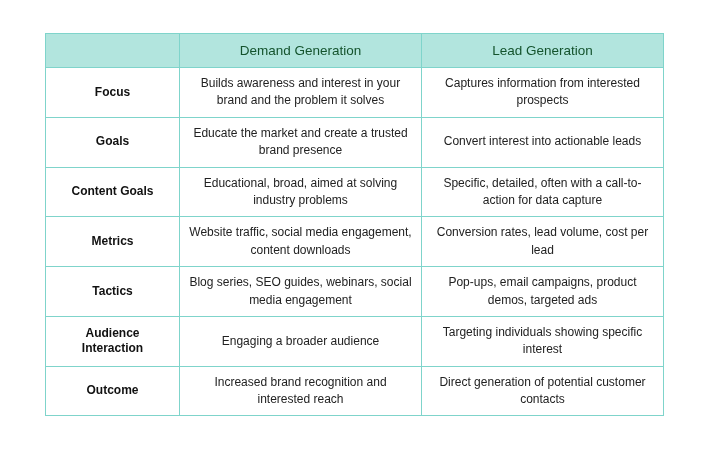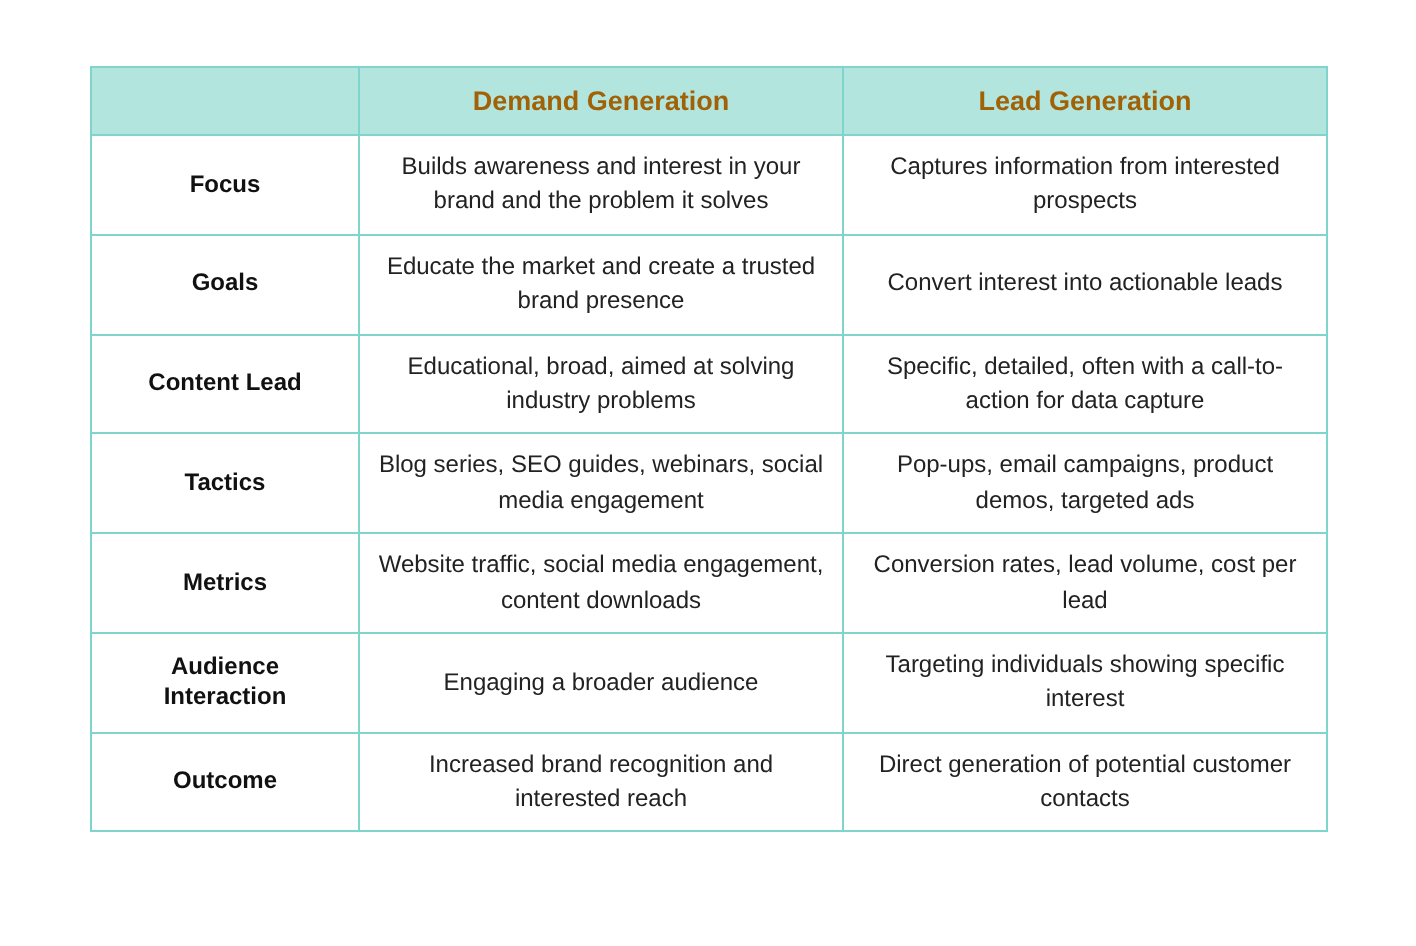"Demand Generation" thead th { color: #a16207 -> #14532d; font-weight: bold -> normal }
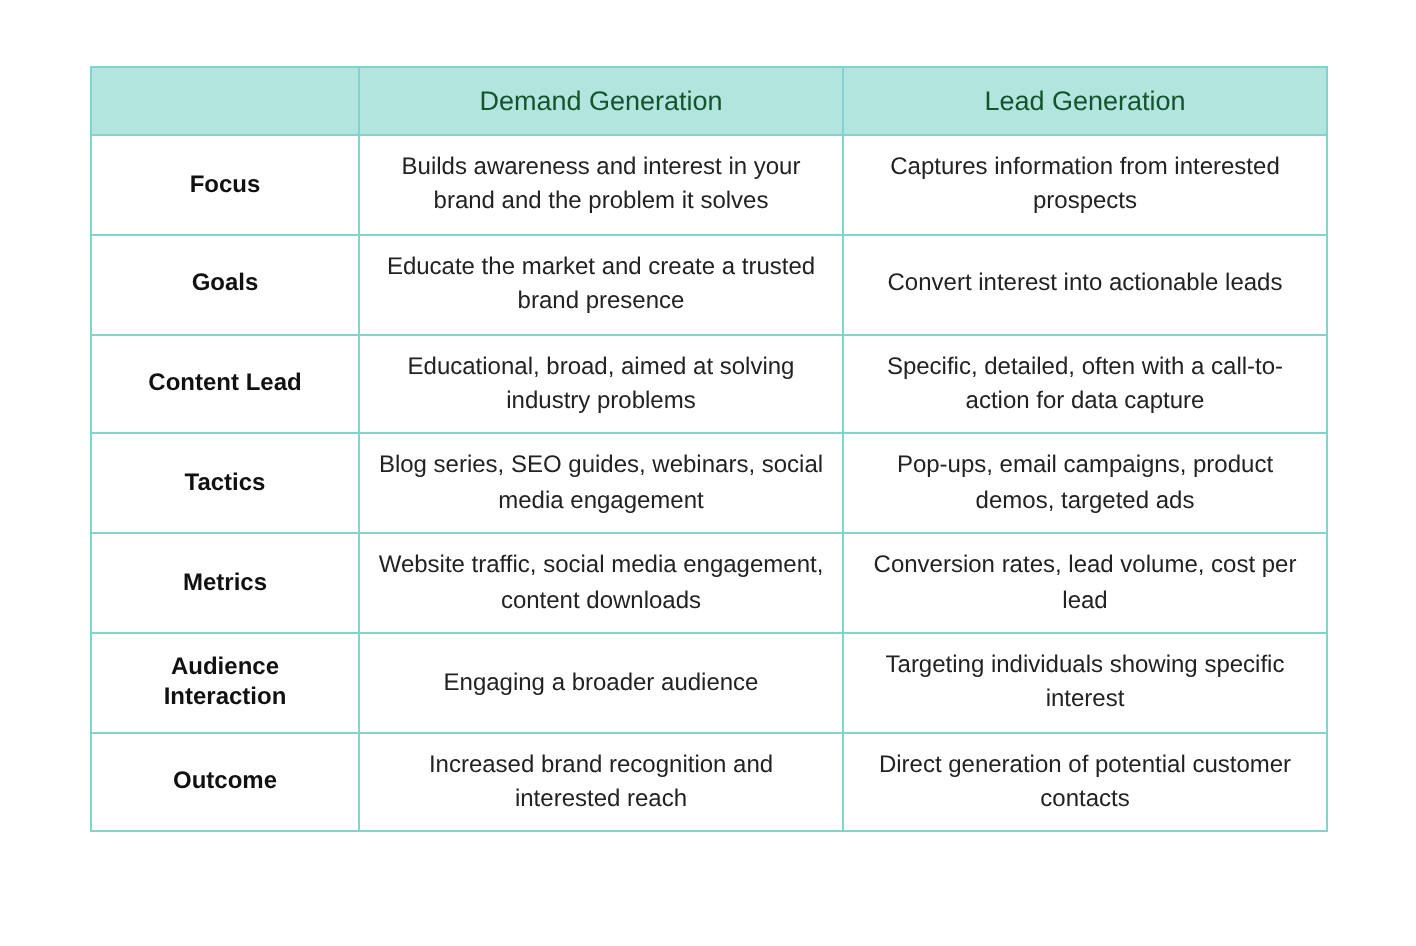"Content Lead" th.row-label { text: Lead -> Goals }
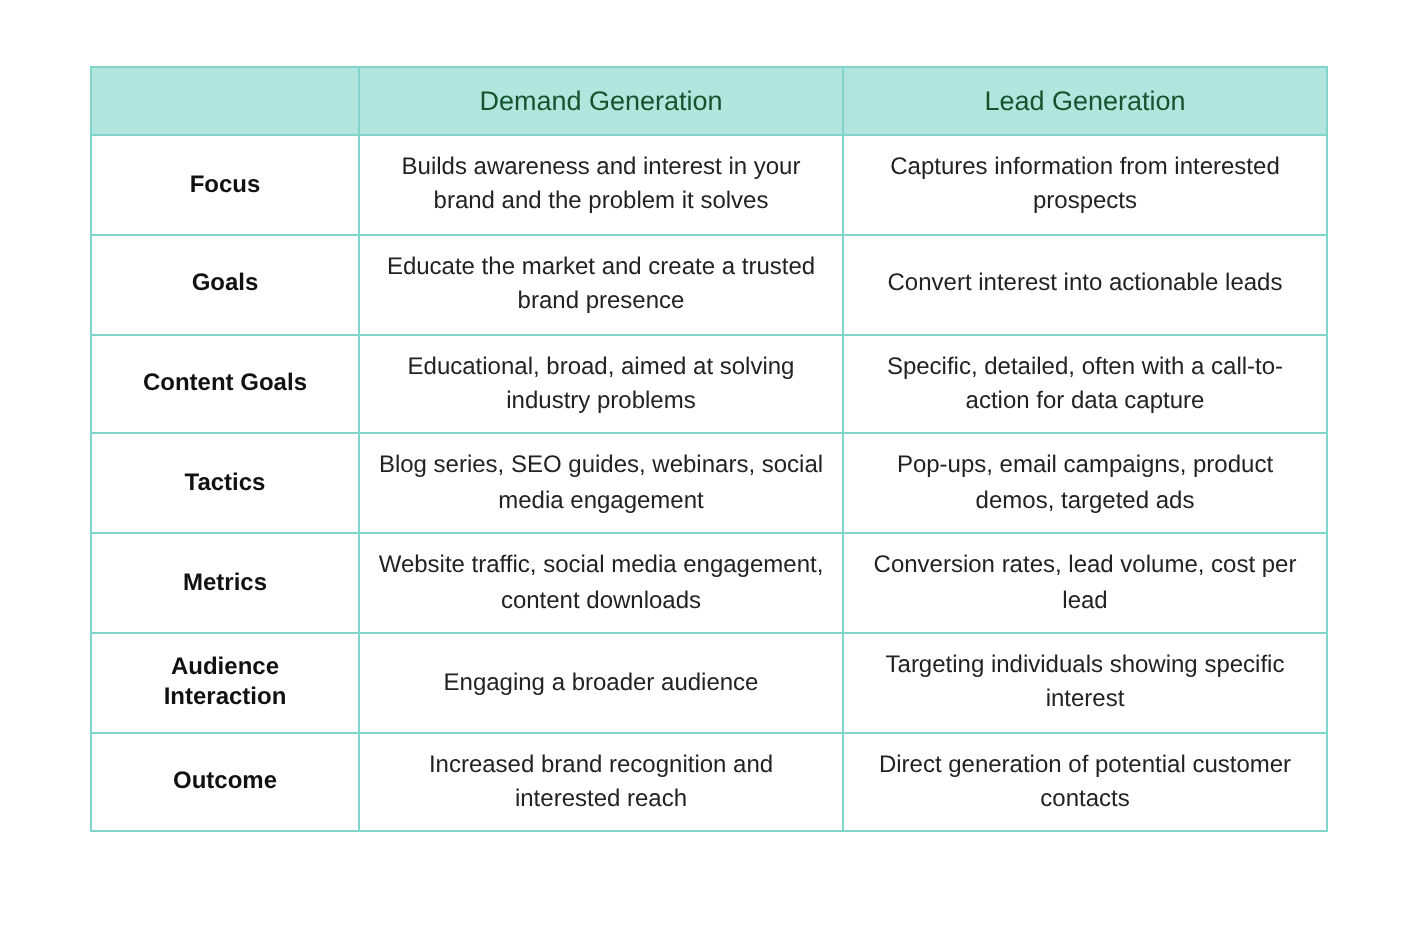"Tactics" tr { order: before "Metrics" -> after "Metrics" }
